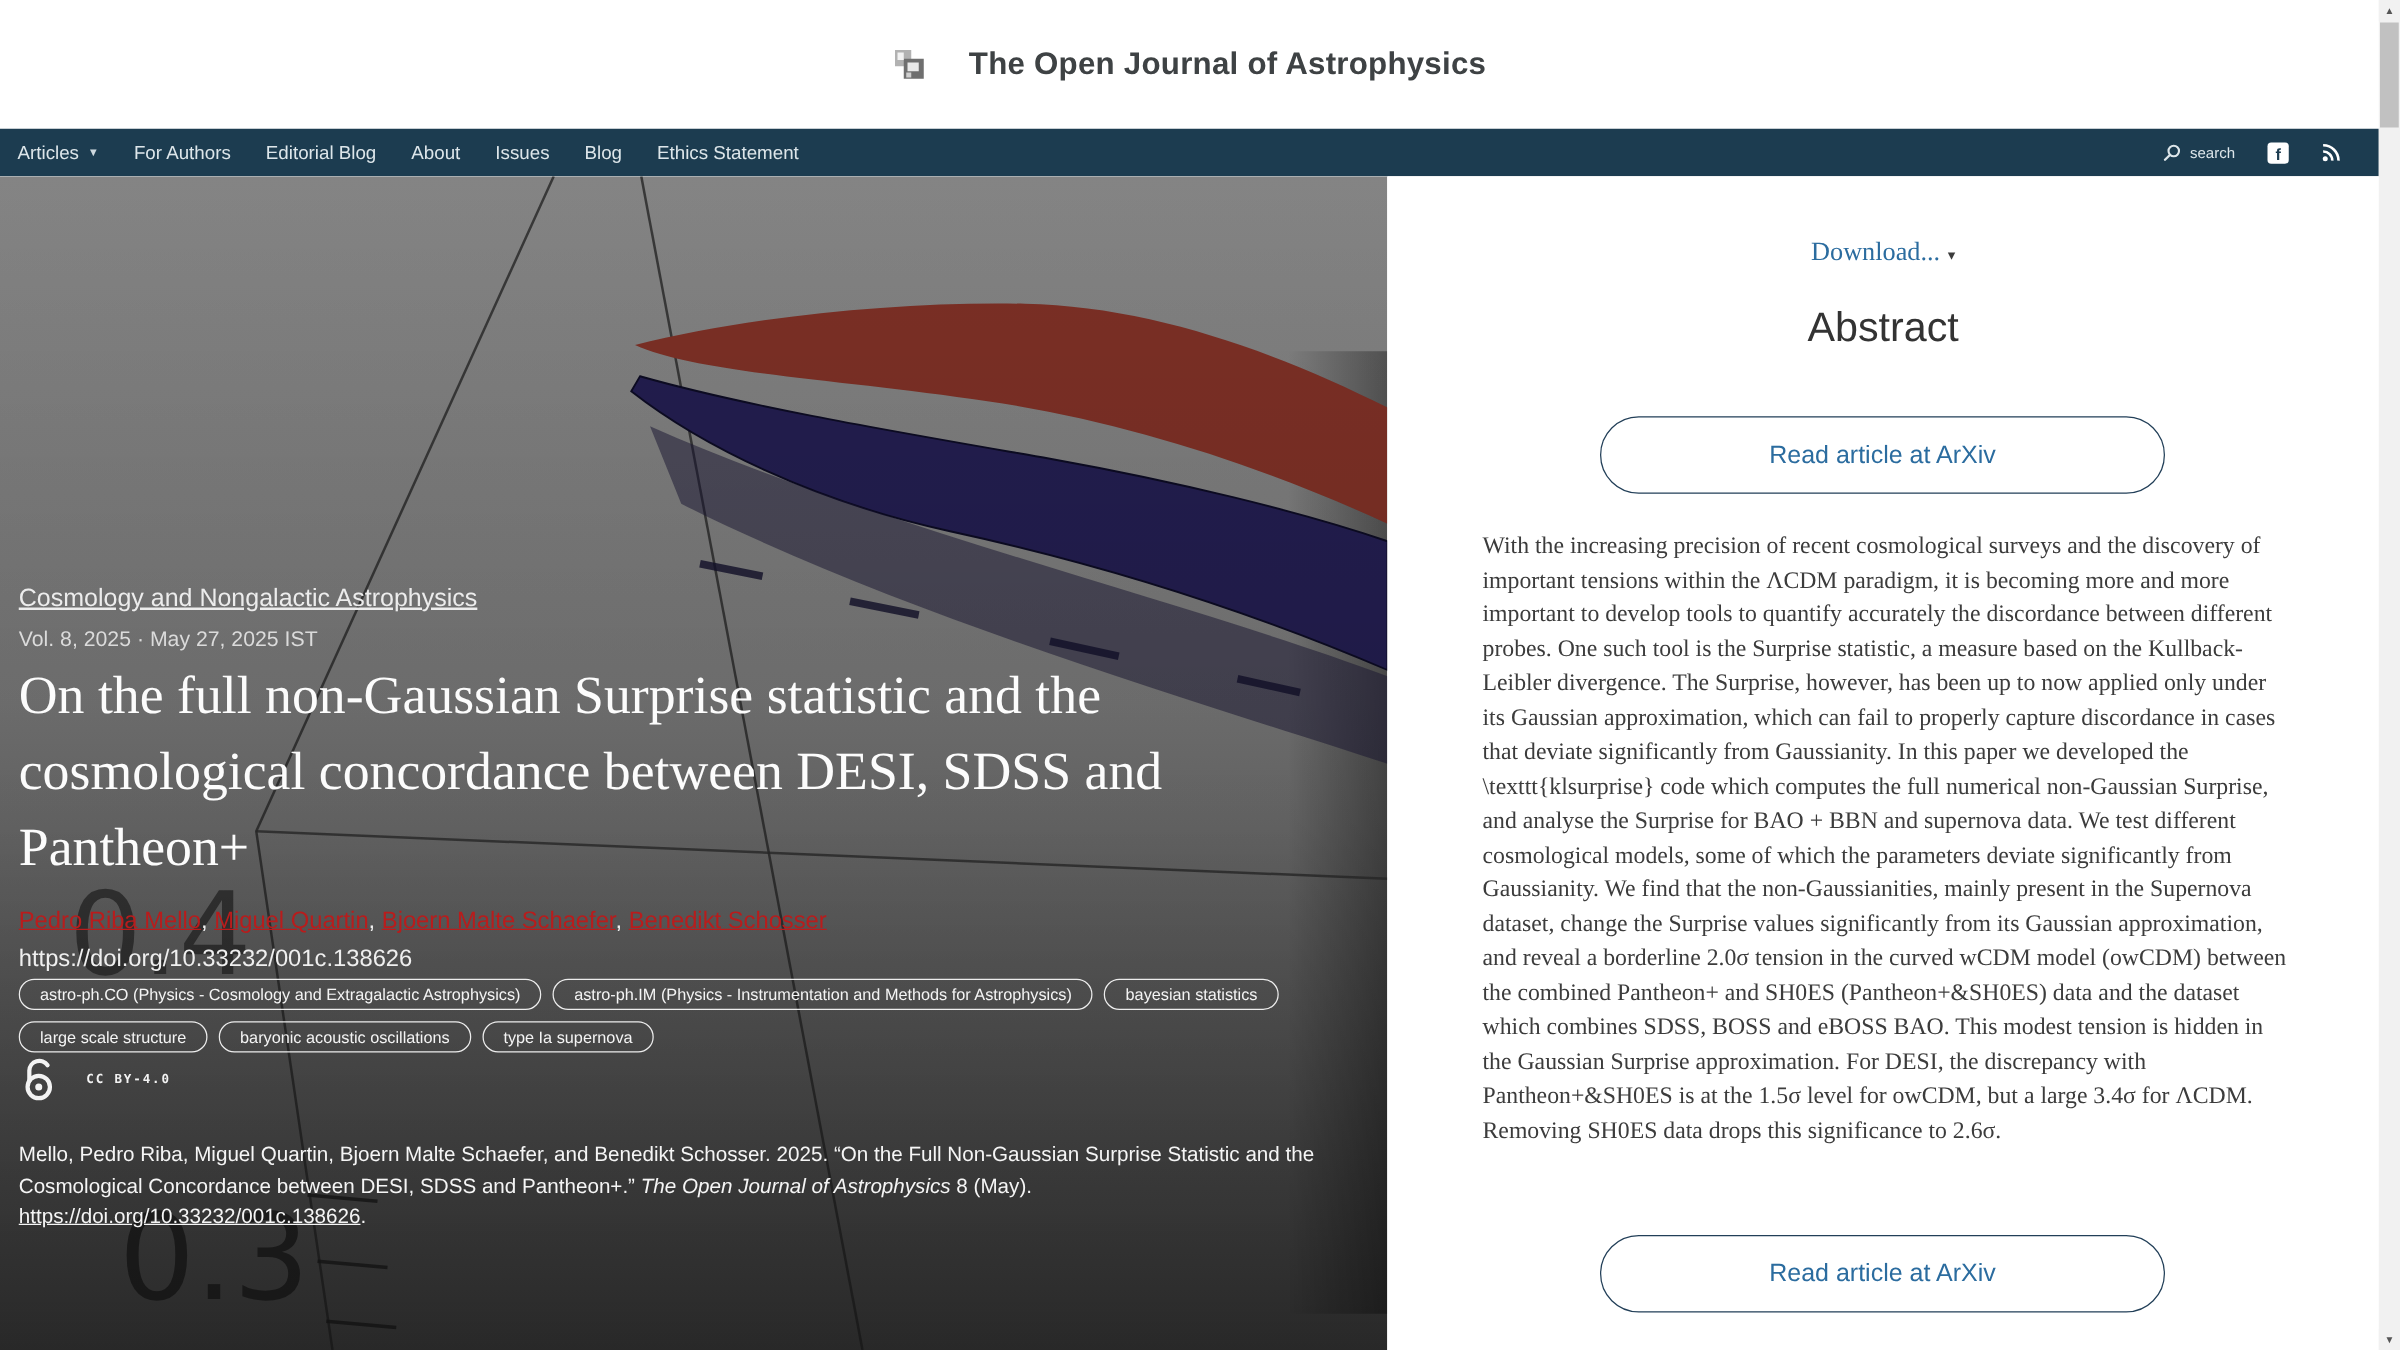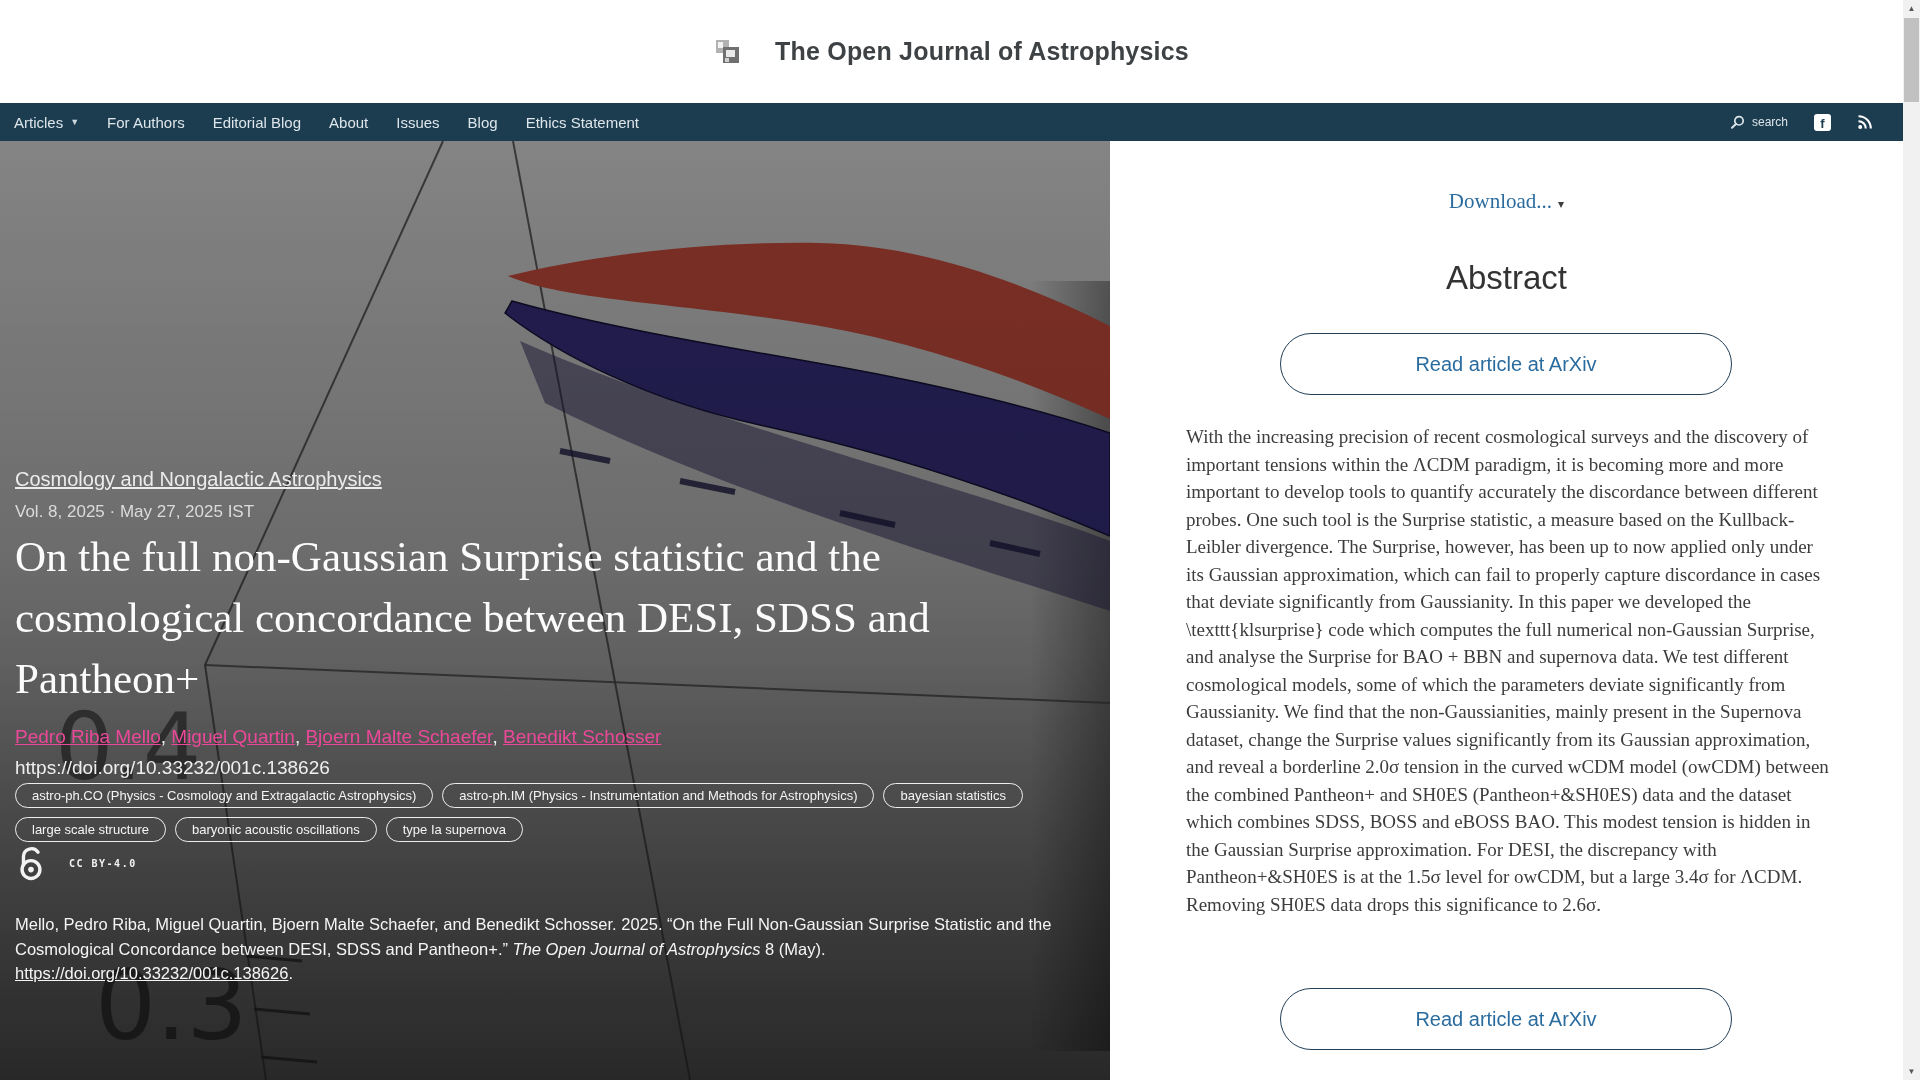"Abstract" #abstract-heading { top: 118px -> 102px }
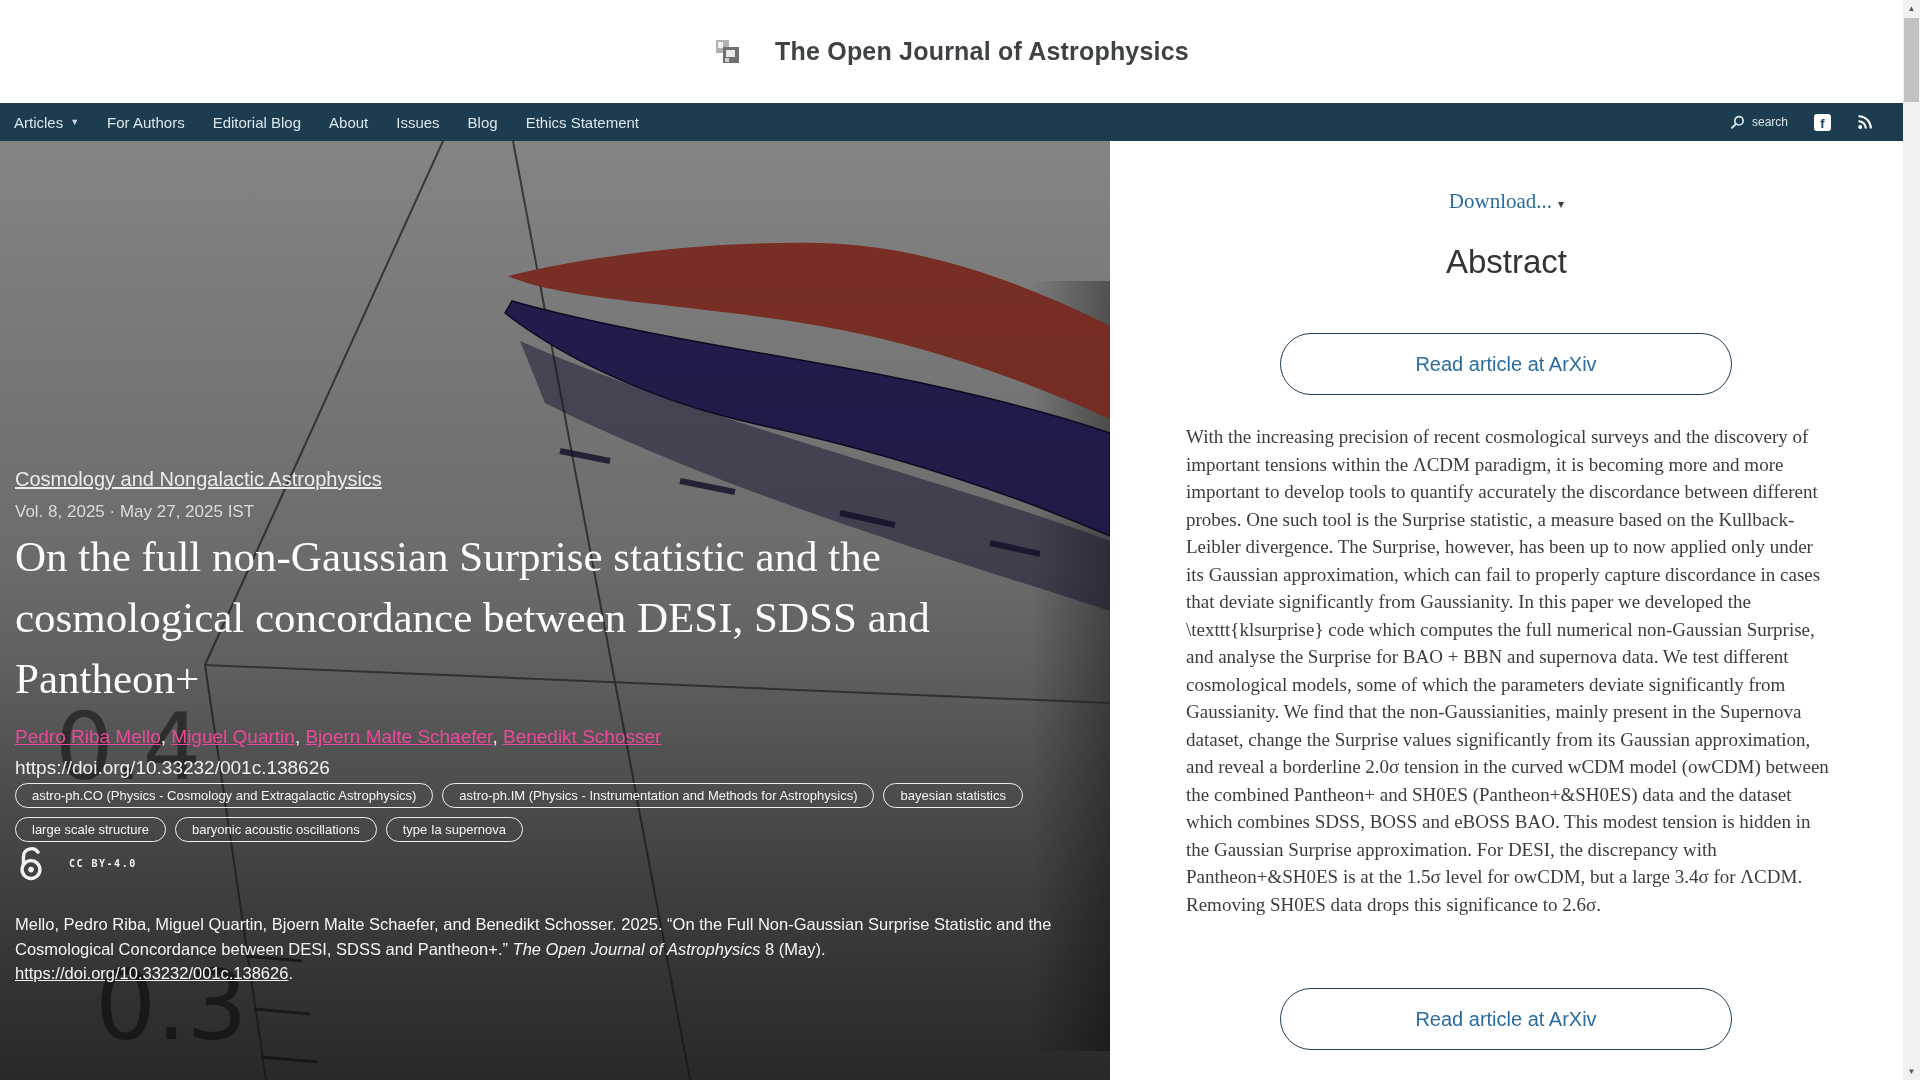"Pedro Riba Mello" #hero-authors a { color: #ec4899 -> #b91c1c }
